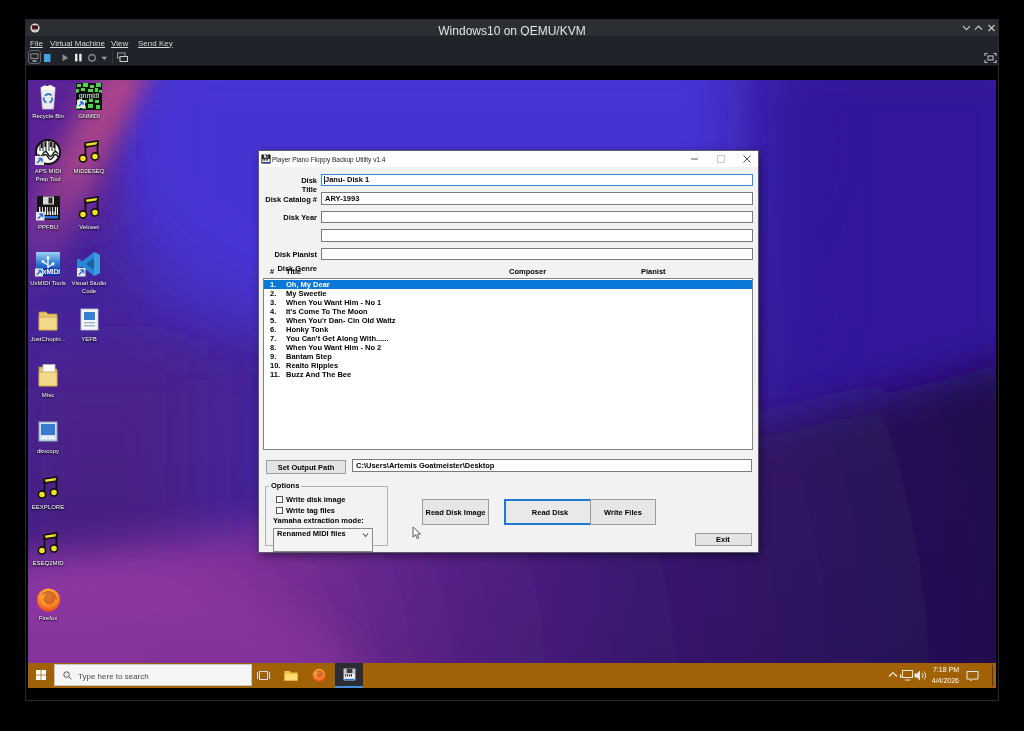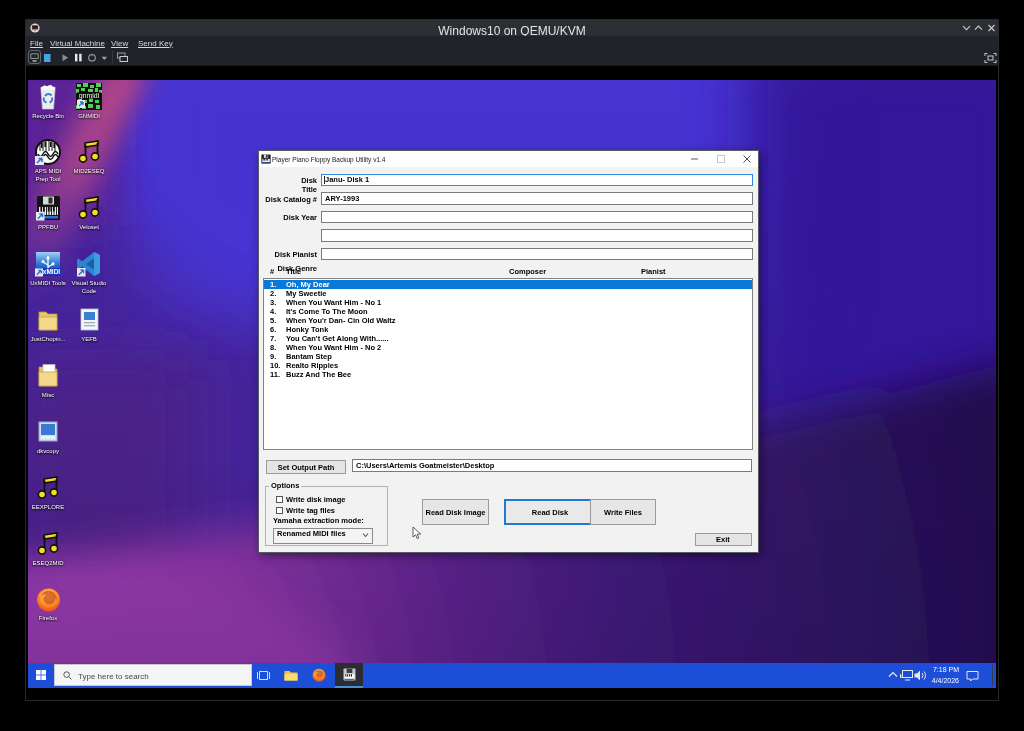"Renamed MIDI files" #combo { height: 16px -> 24px }
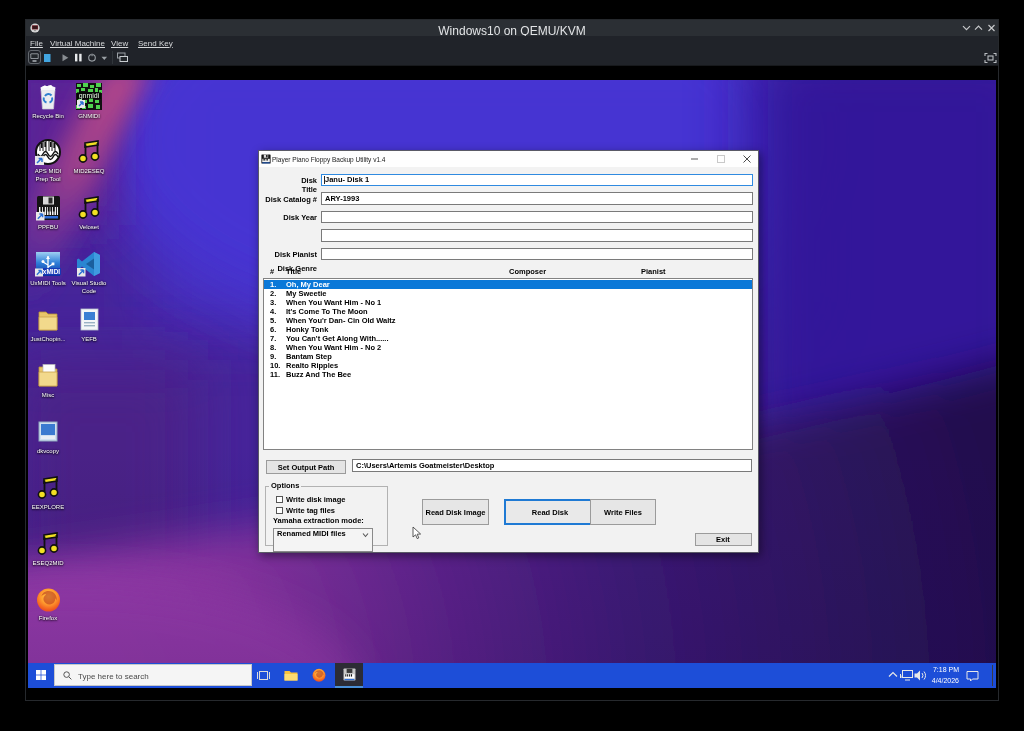"Type here to search" #taskbar { background: #1d4ed8 -> #a16207 }
